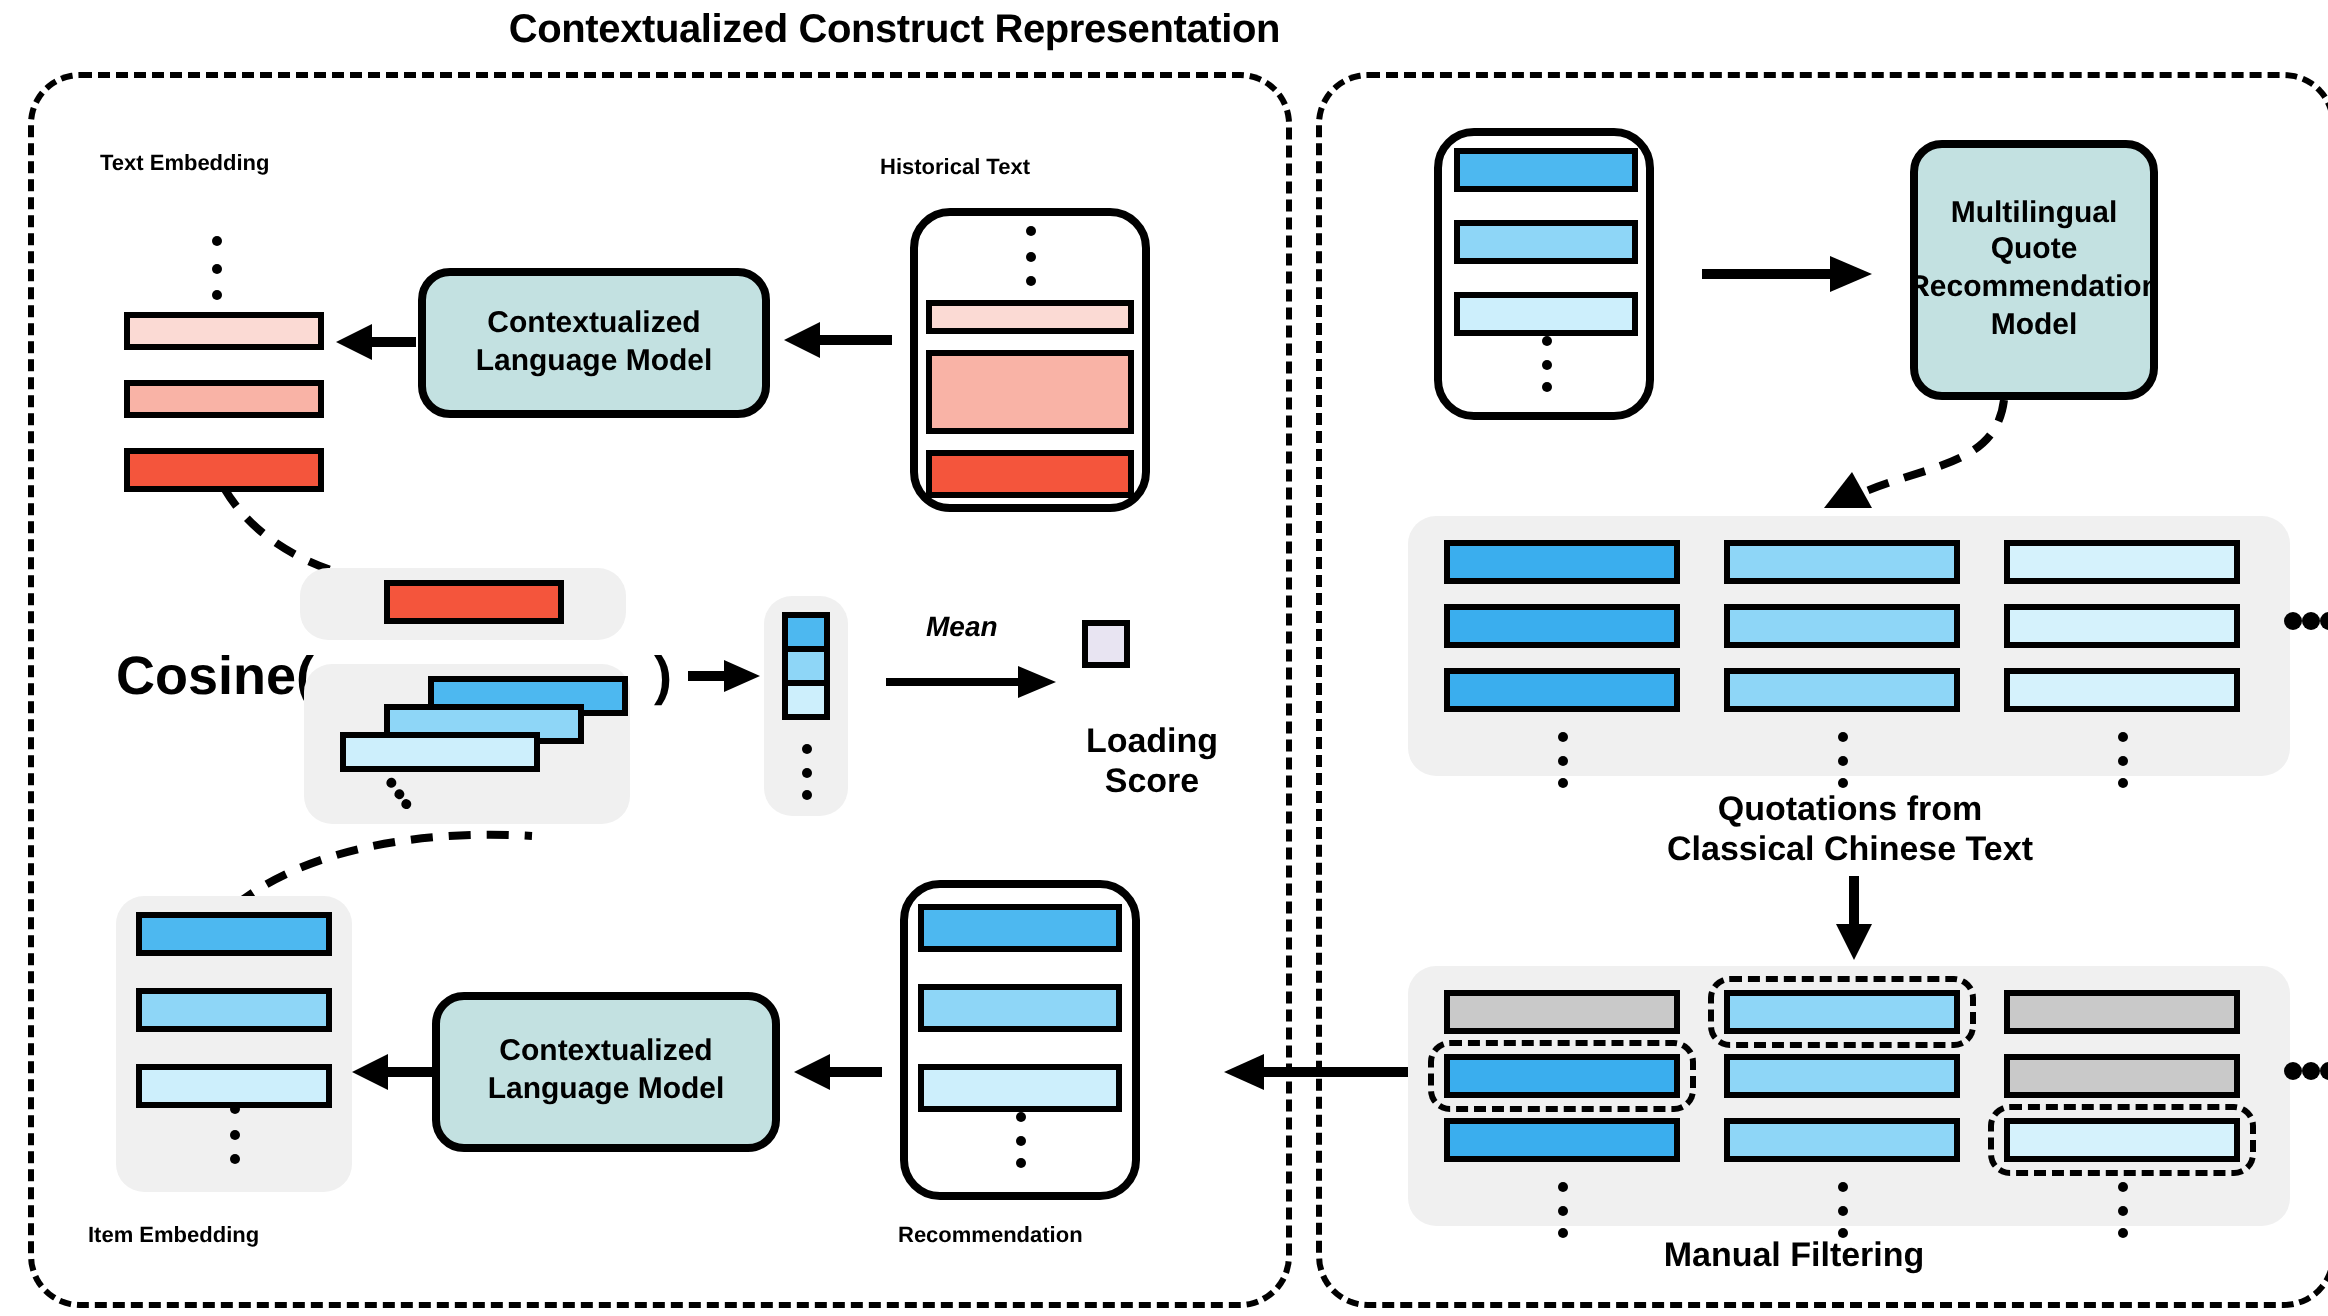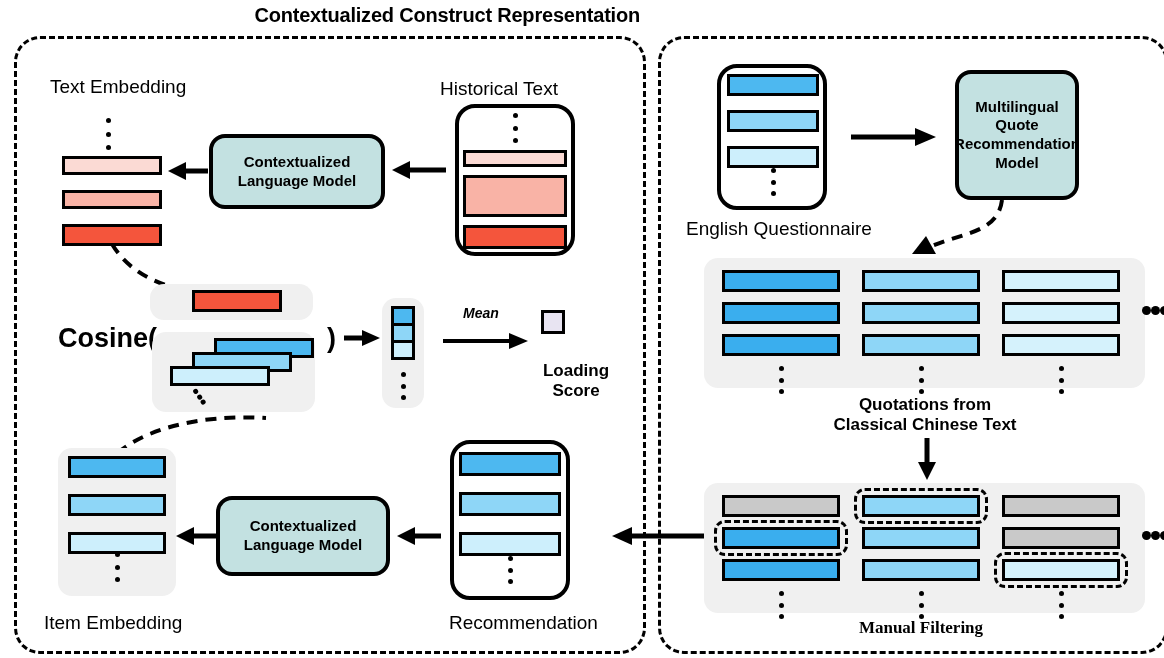"Text Embedding" .cap-l { font-size: 19px -> 11px; font-weight: normal -> bold }
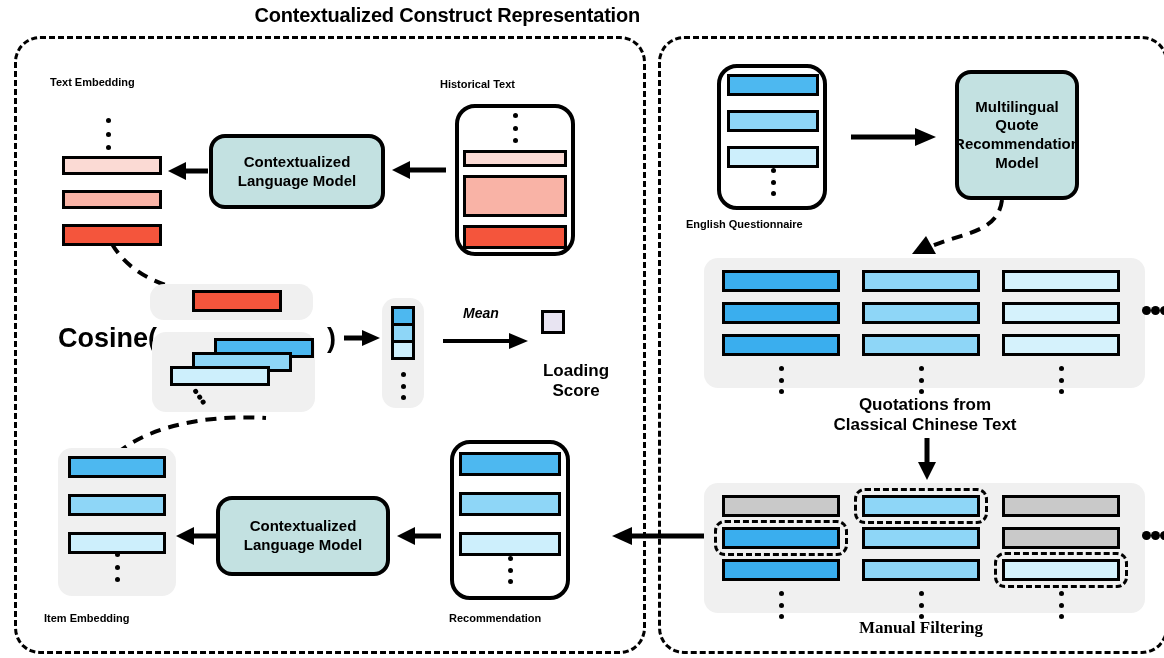"English Questionnaire" div.abs { html: <div>English Questionnaire</div> -> none }
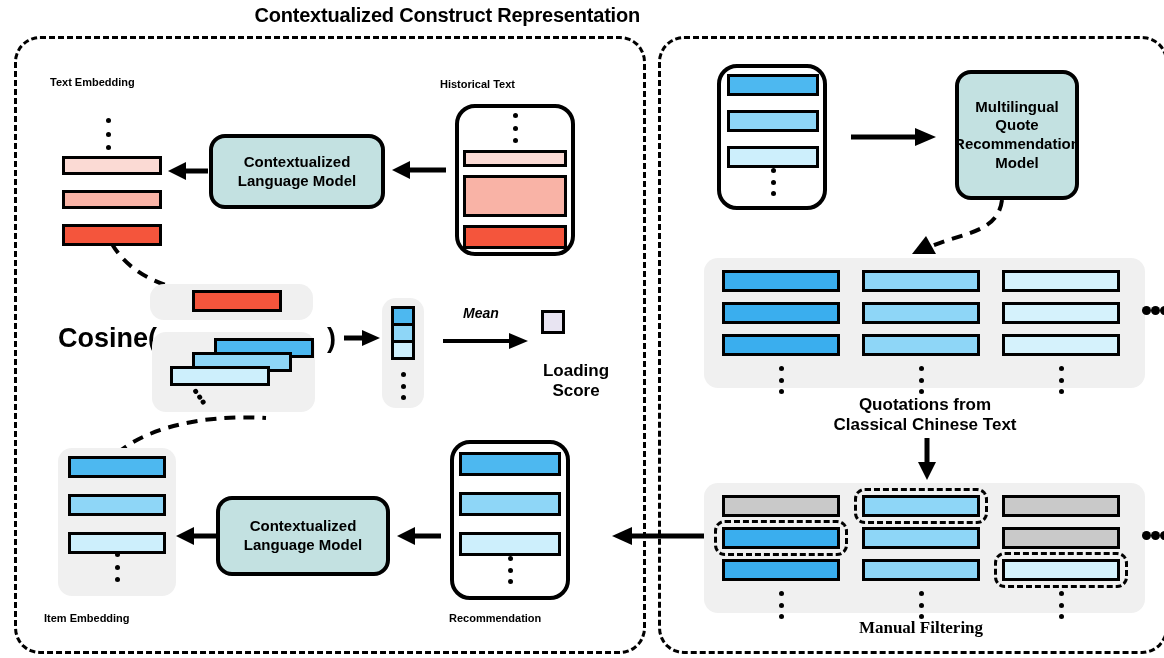"Manual Filtering" div.abs { font-family: Liberation Serif, serif -> none; left: 796px -> 772px }
